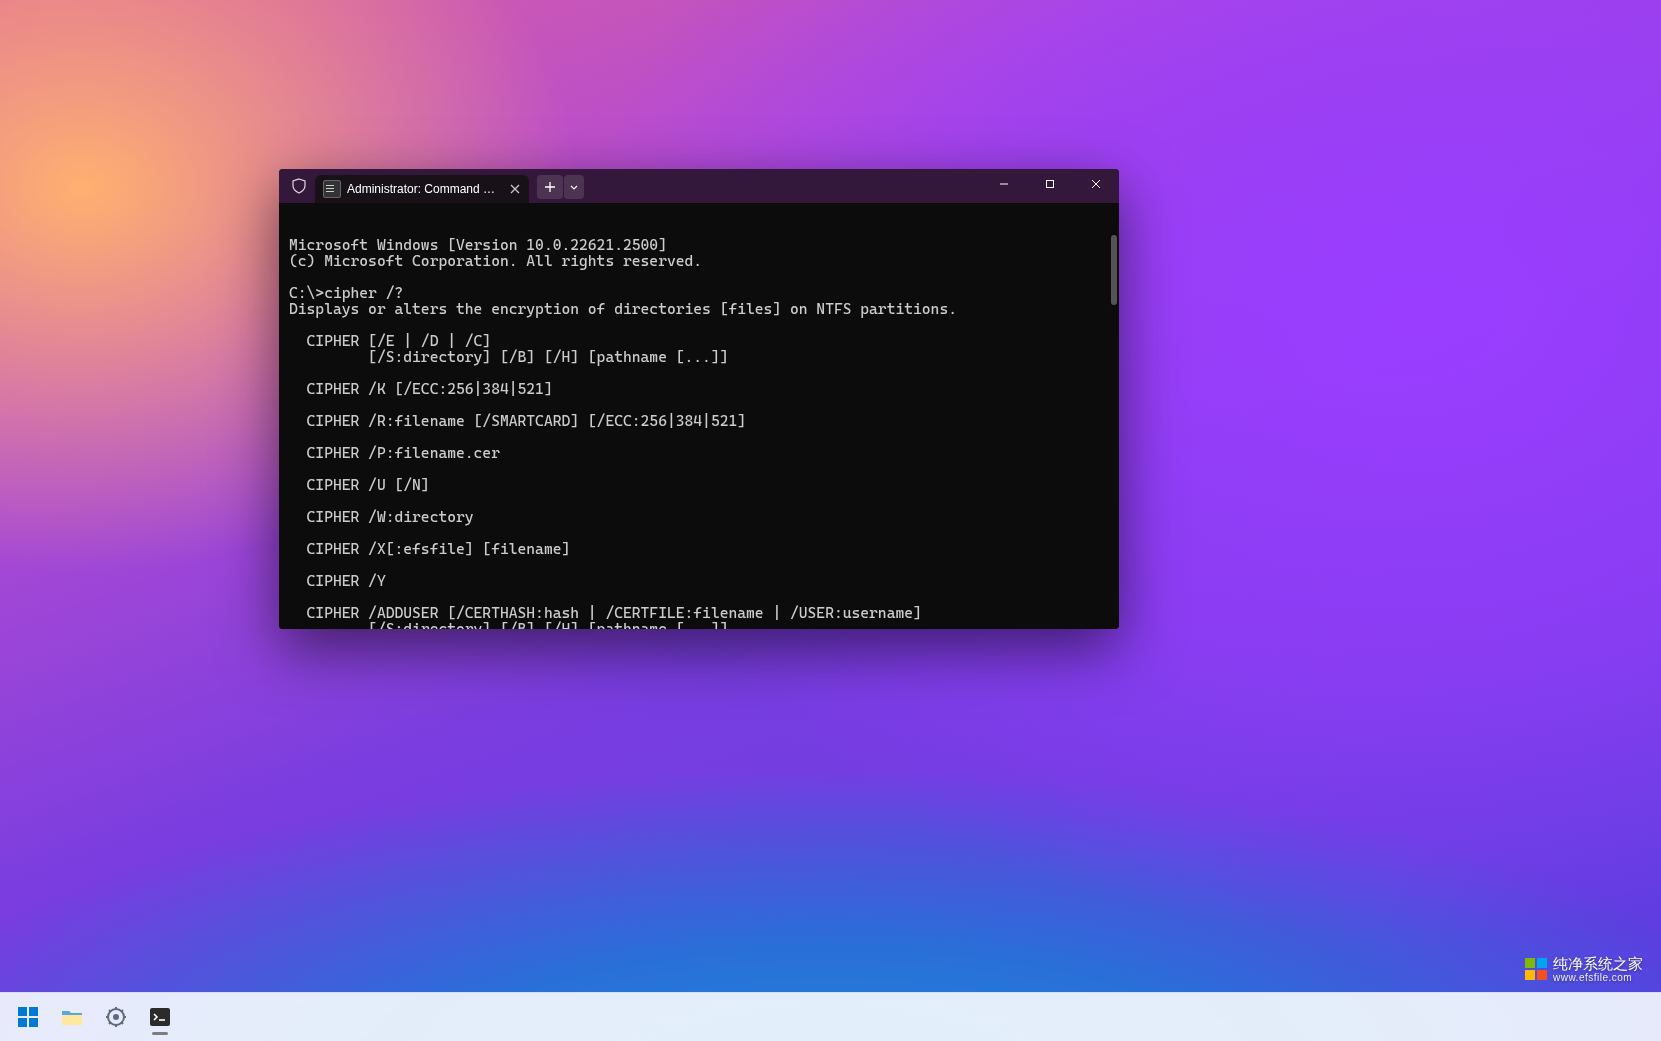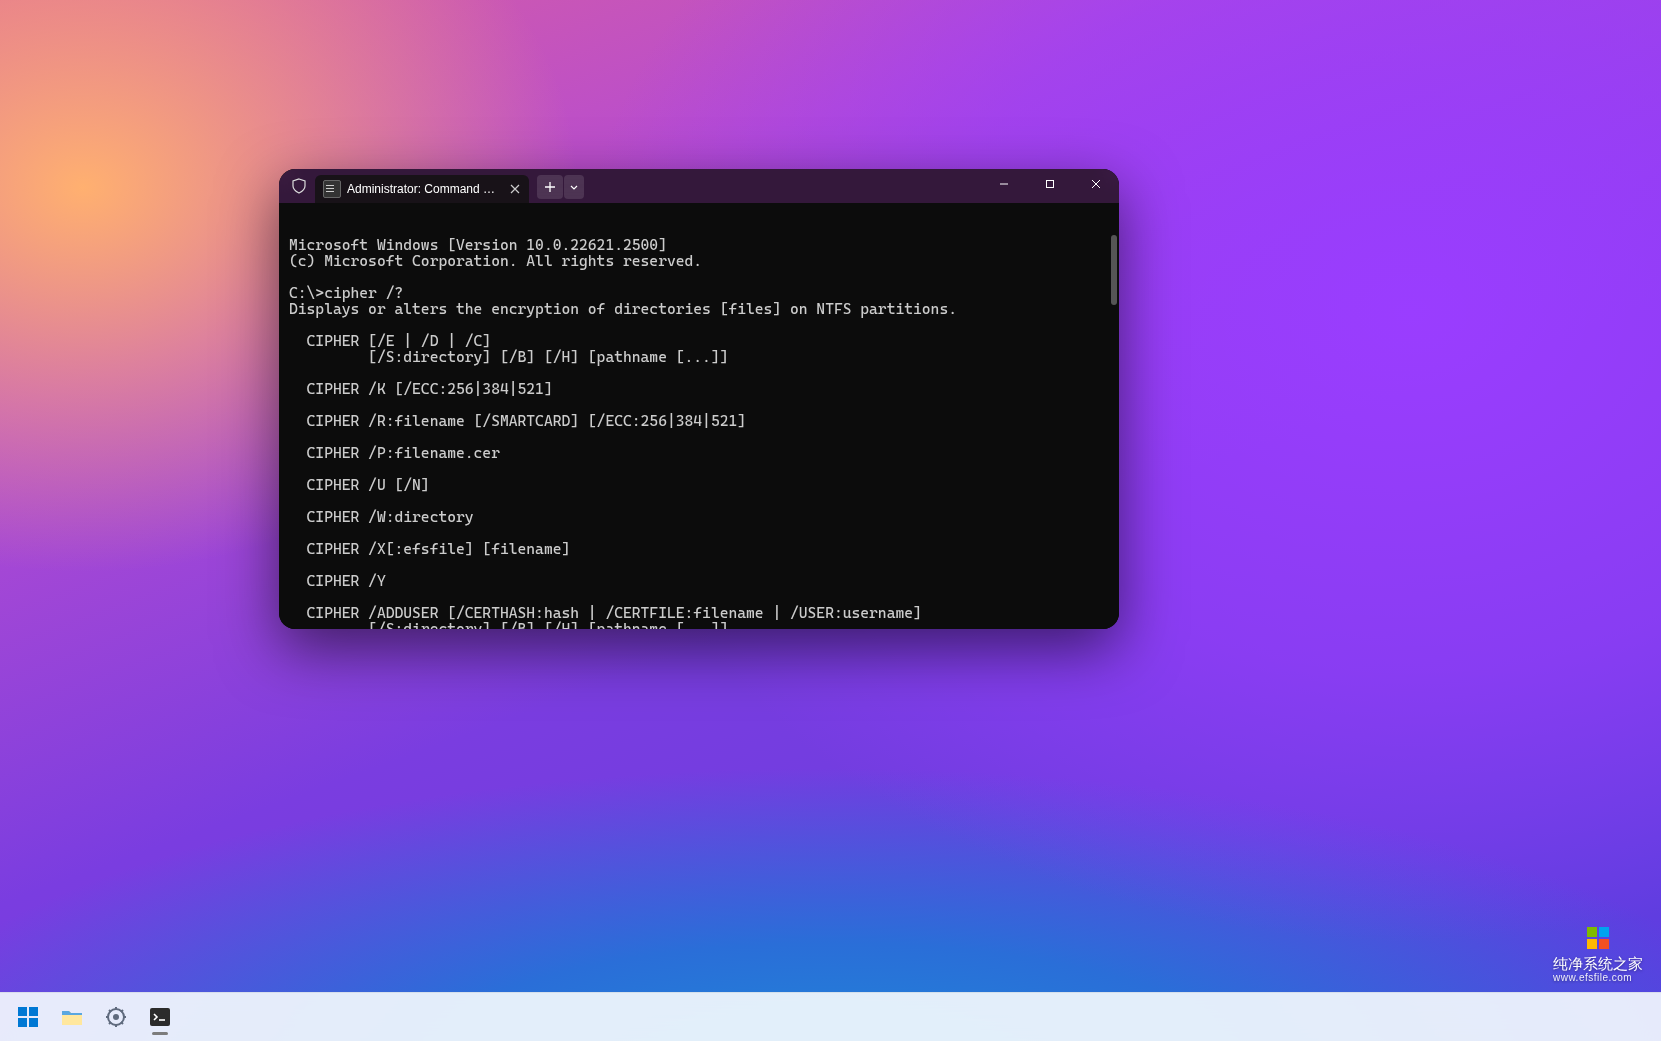"Administrator: Command Pro" .window { border-radius: 16px -> 4px }
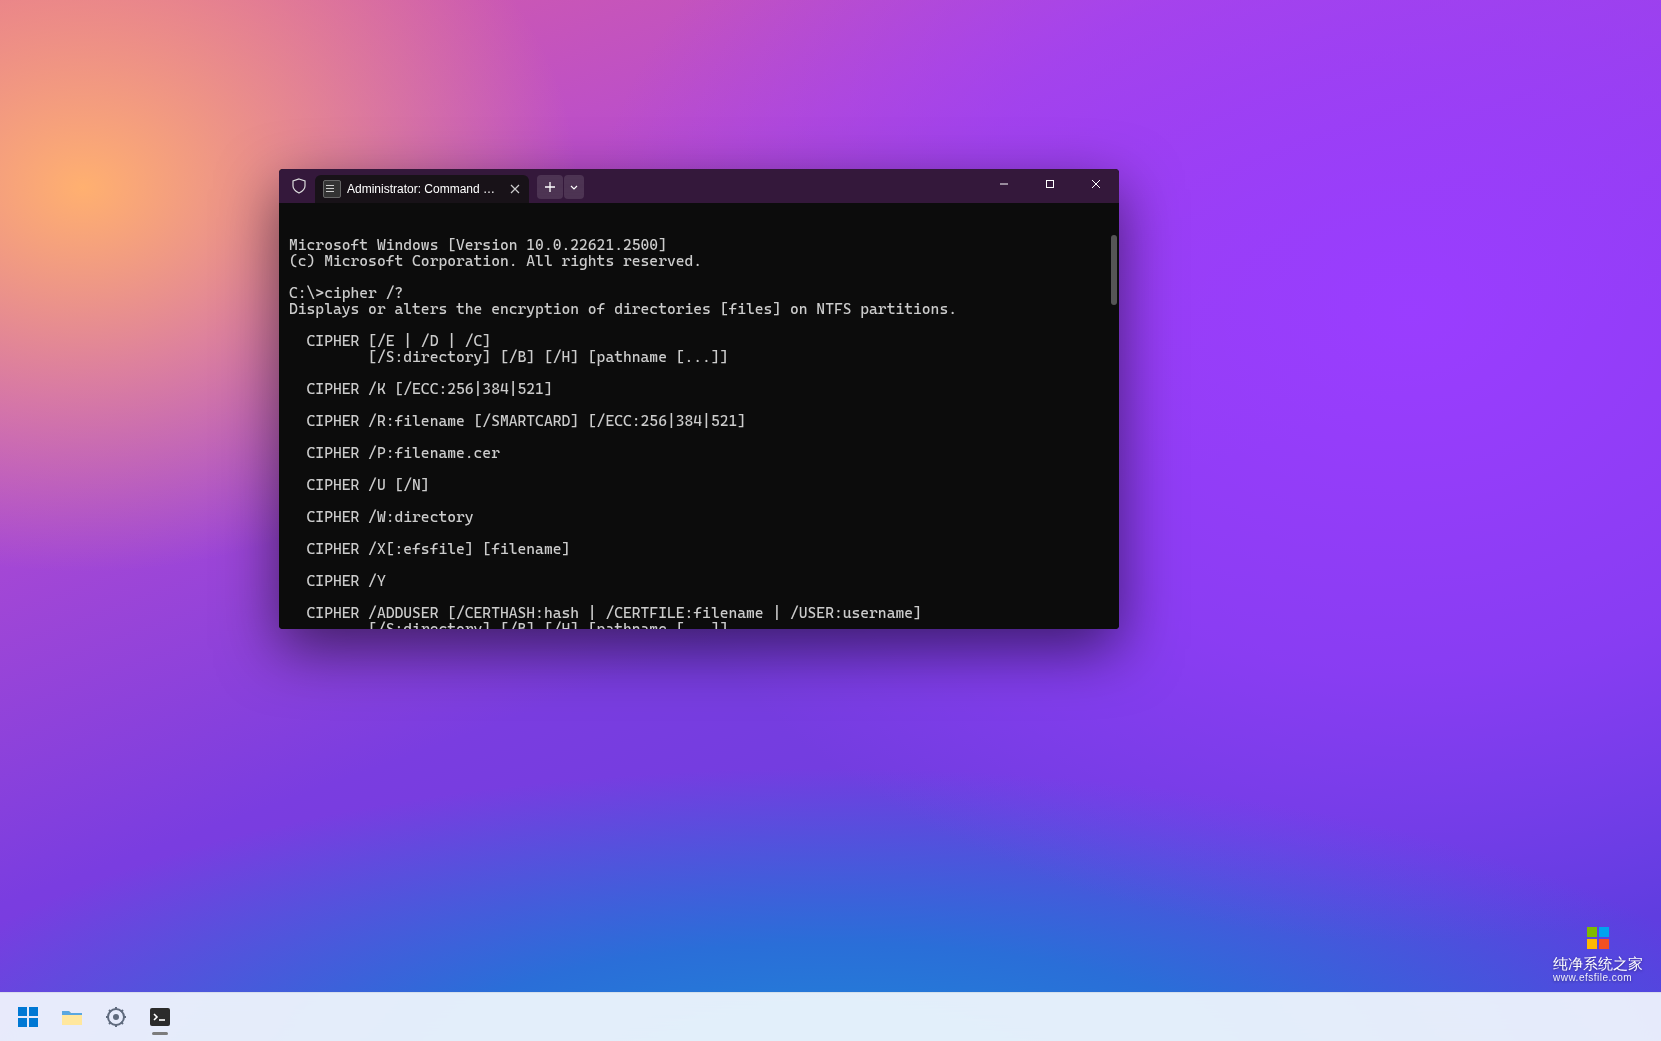"纯净系统之家" .watermark { flex-direction: column -> none }
